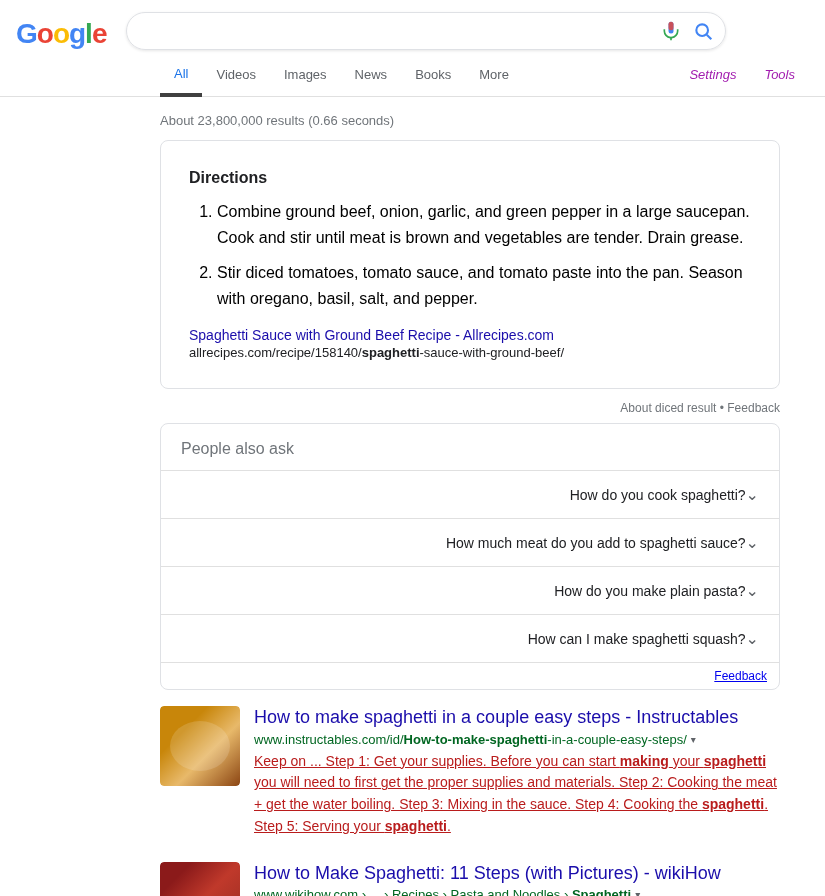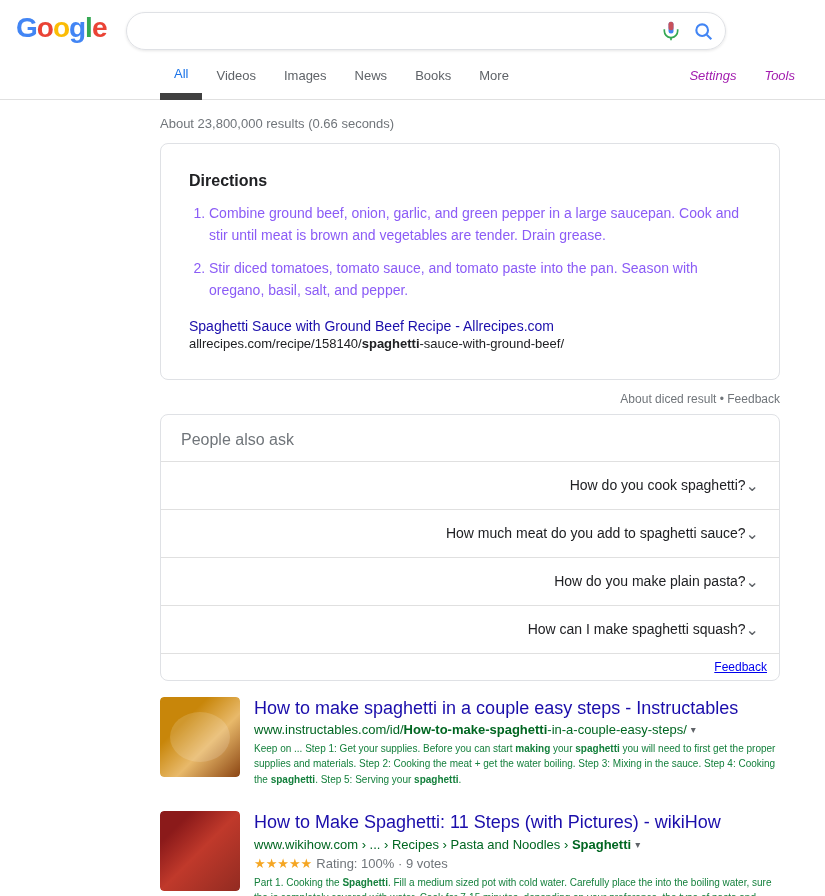"Google" #header { align-items: flex-start -> flex-end }
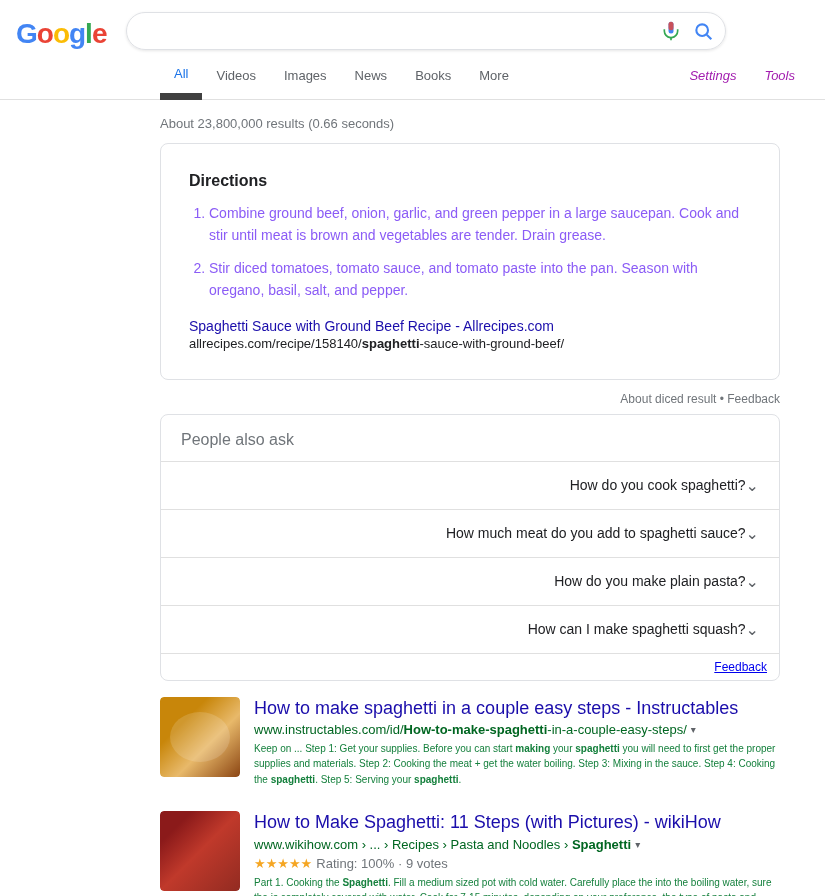"All" .nav-tab.active { border-bottom: 7px solid #404040 -> 4px solid #404040 }
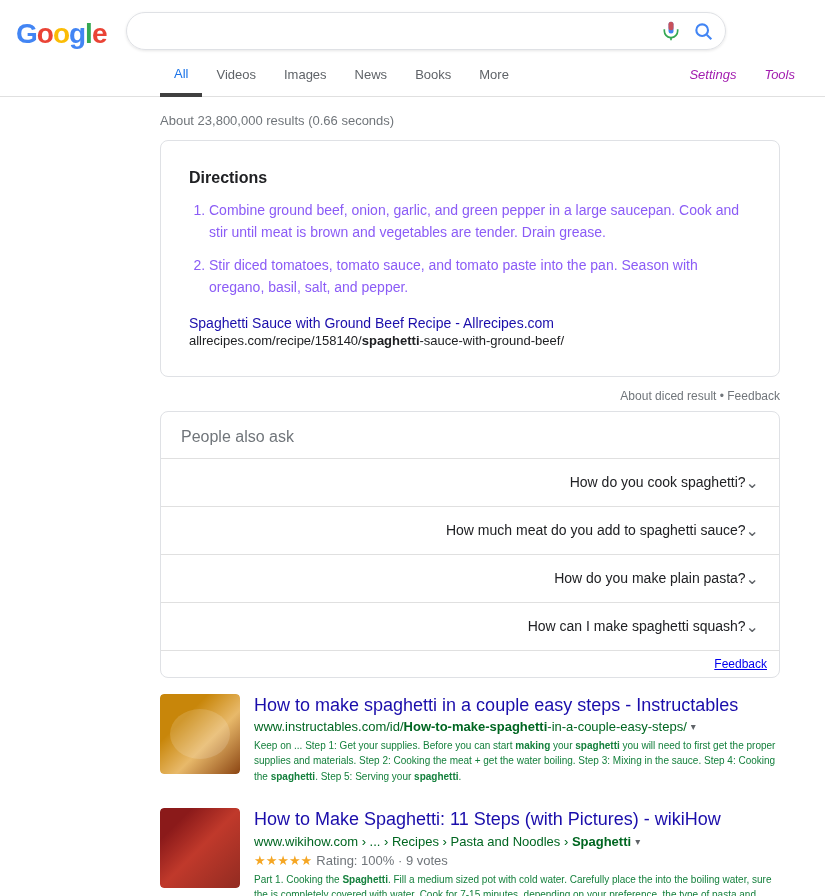"Combine ground beef, onion, garlic," .featured-card ol { color: #8b5cf6 -> #000000; font-size: 14px -> 16px; margin-left: 20px -> 28px }
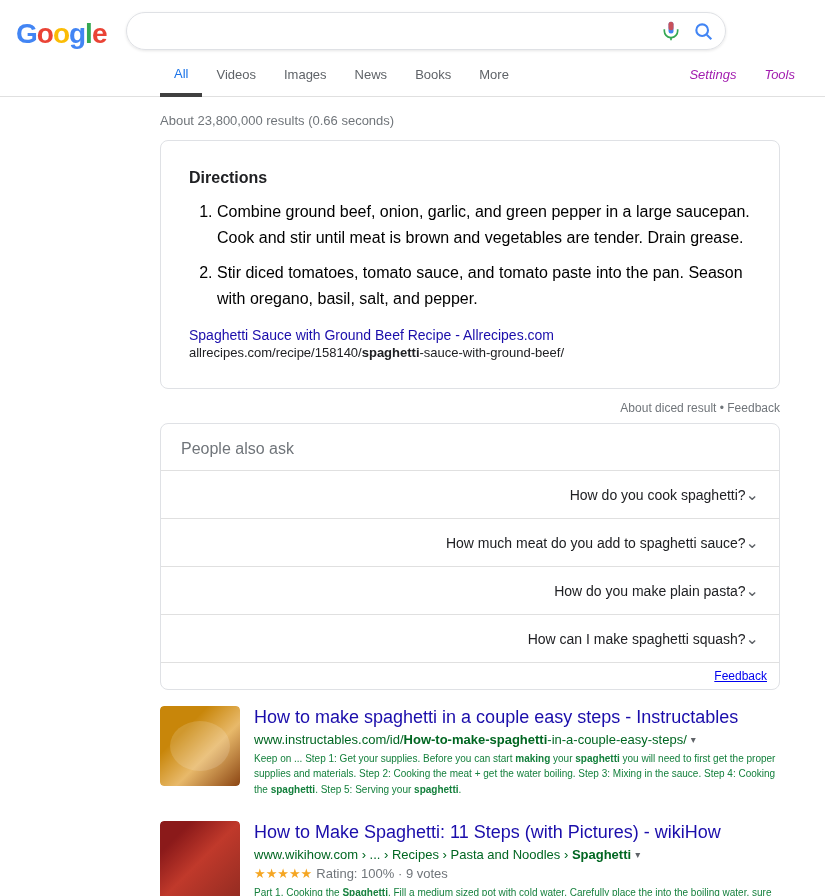"Keep on ... Step 1:" .result-snippet { color: #15803d -> #b91c1c; font-size: 10px -> 14px; text-decoration: none -> underline }
